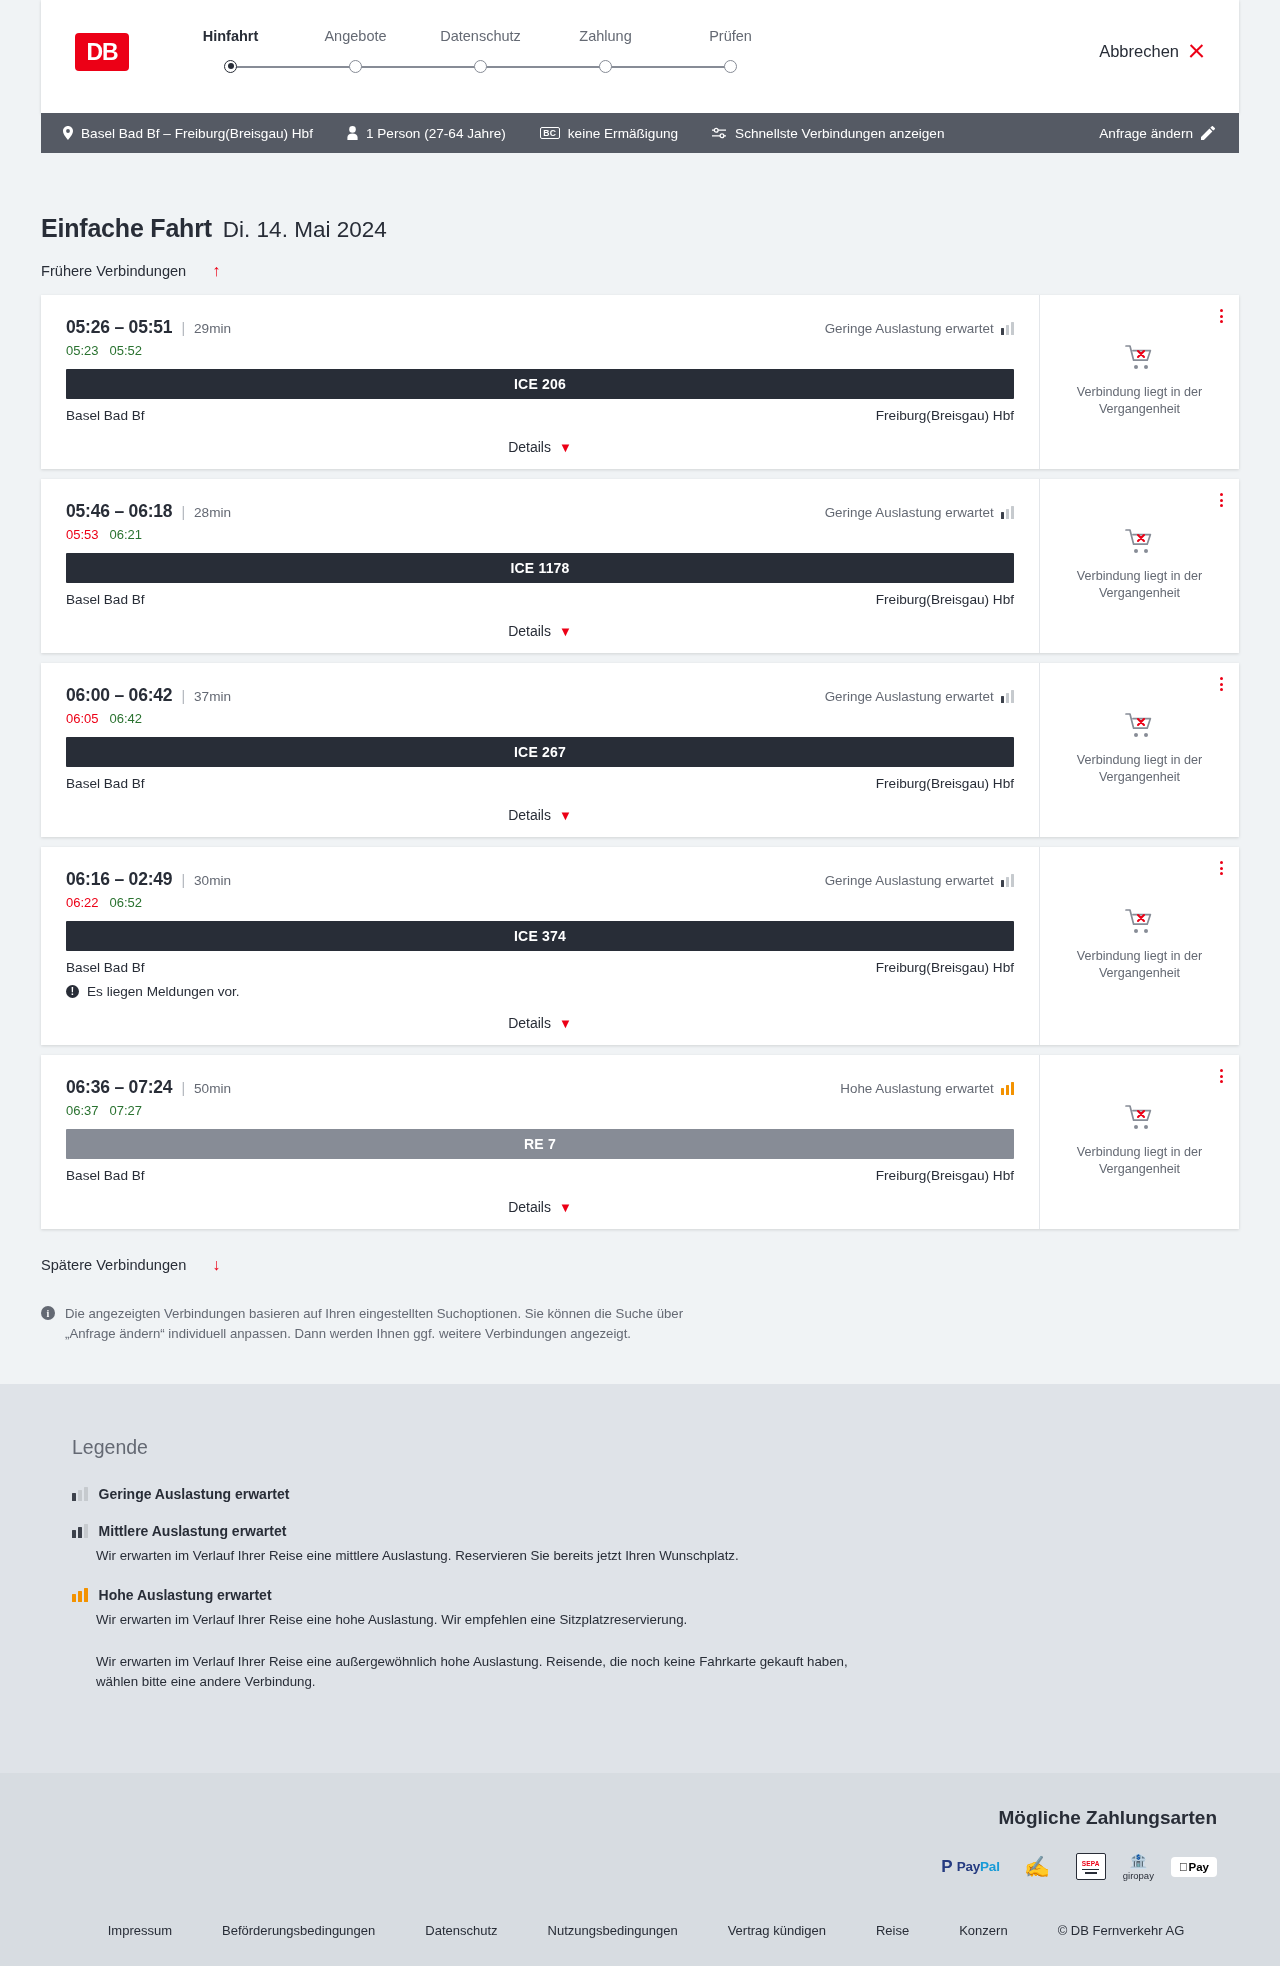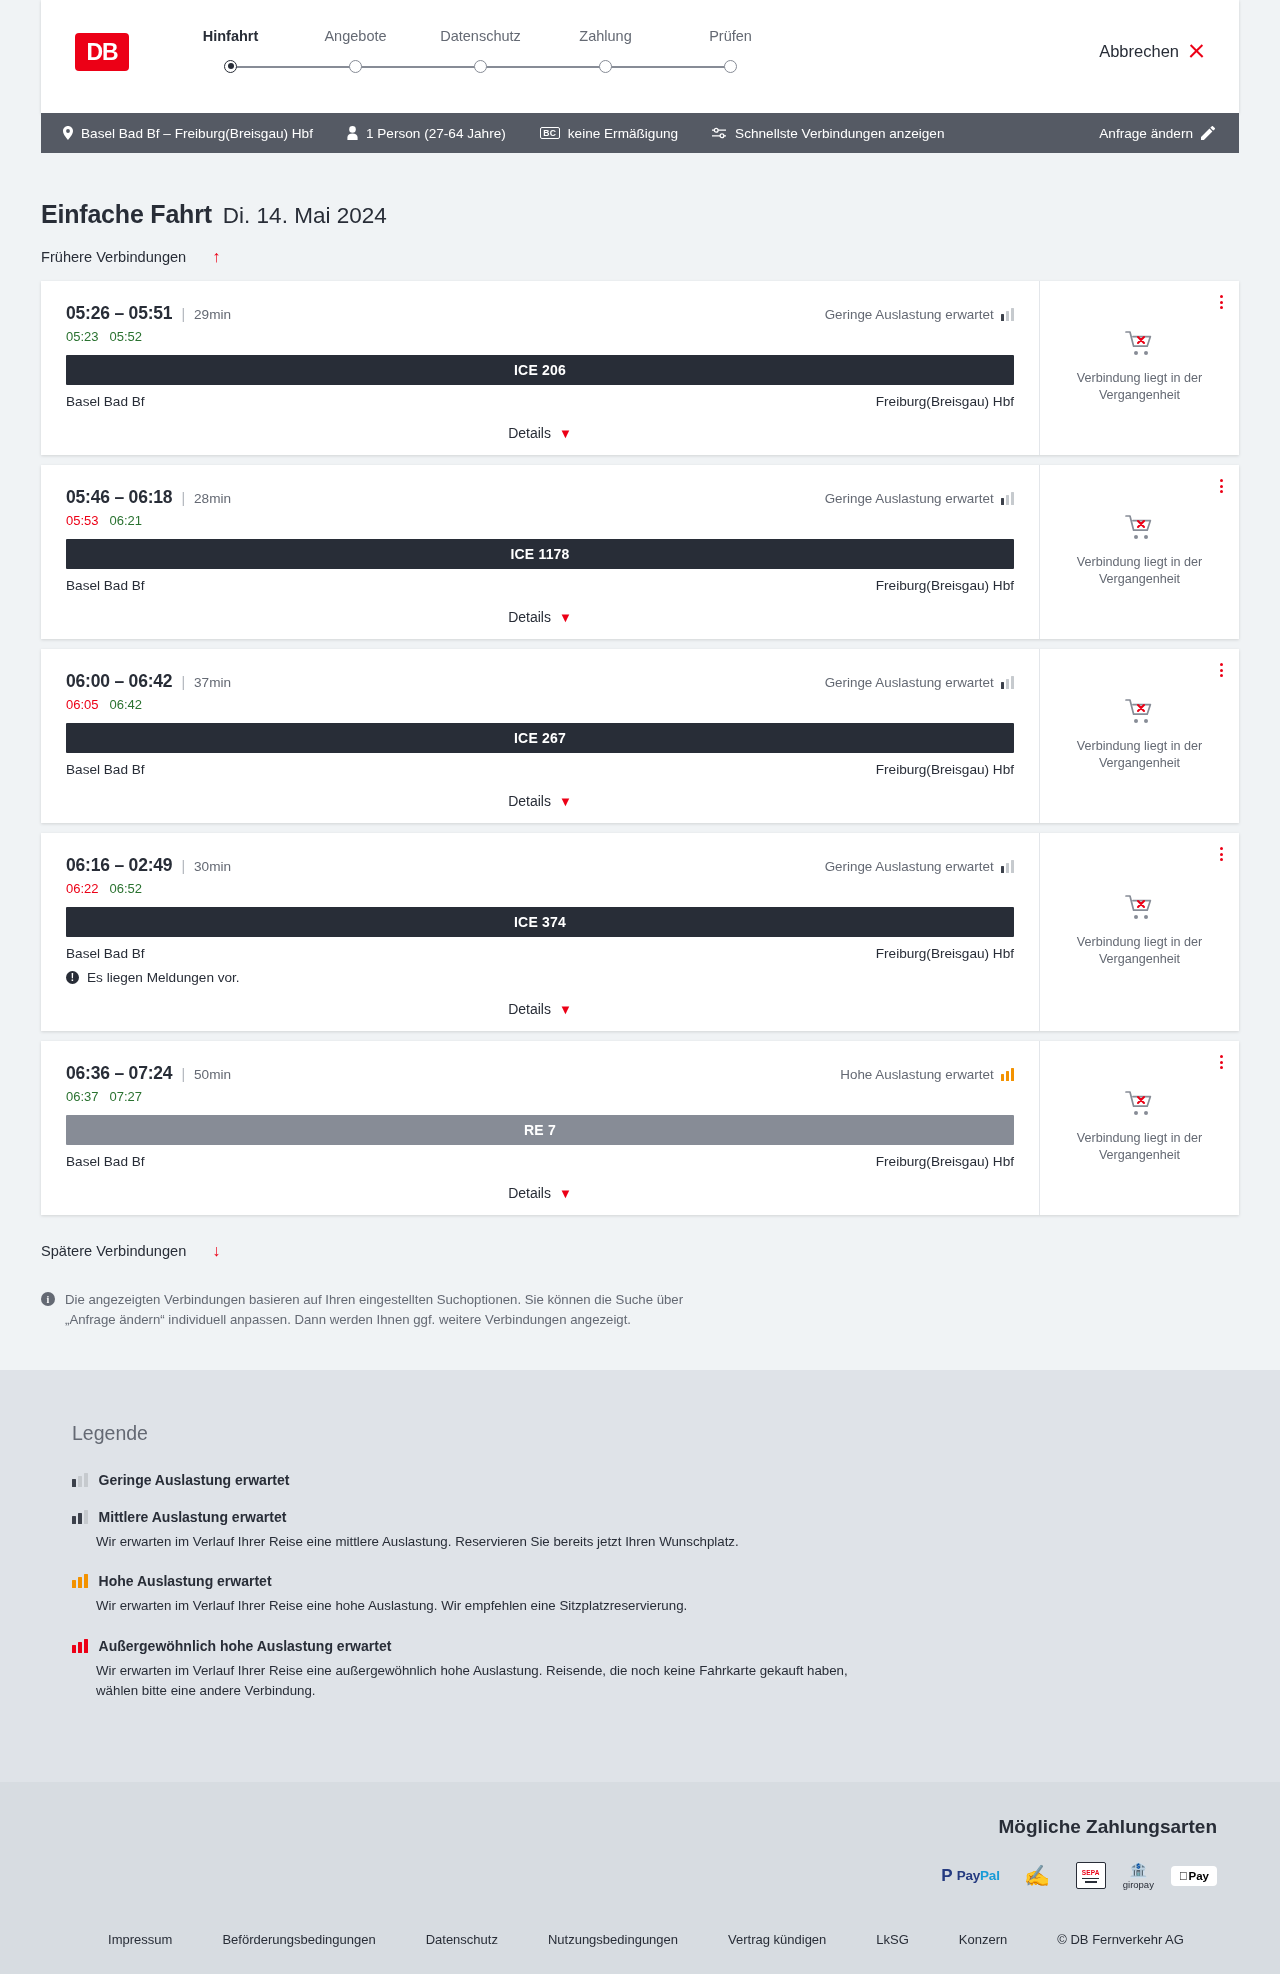"Einfache Fahrt" .main { padding: 0 41px -> 14px 41px }
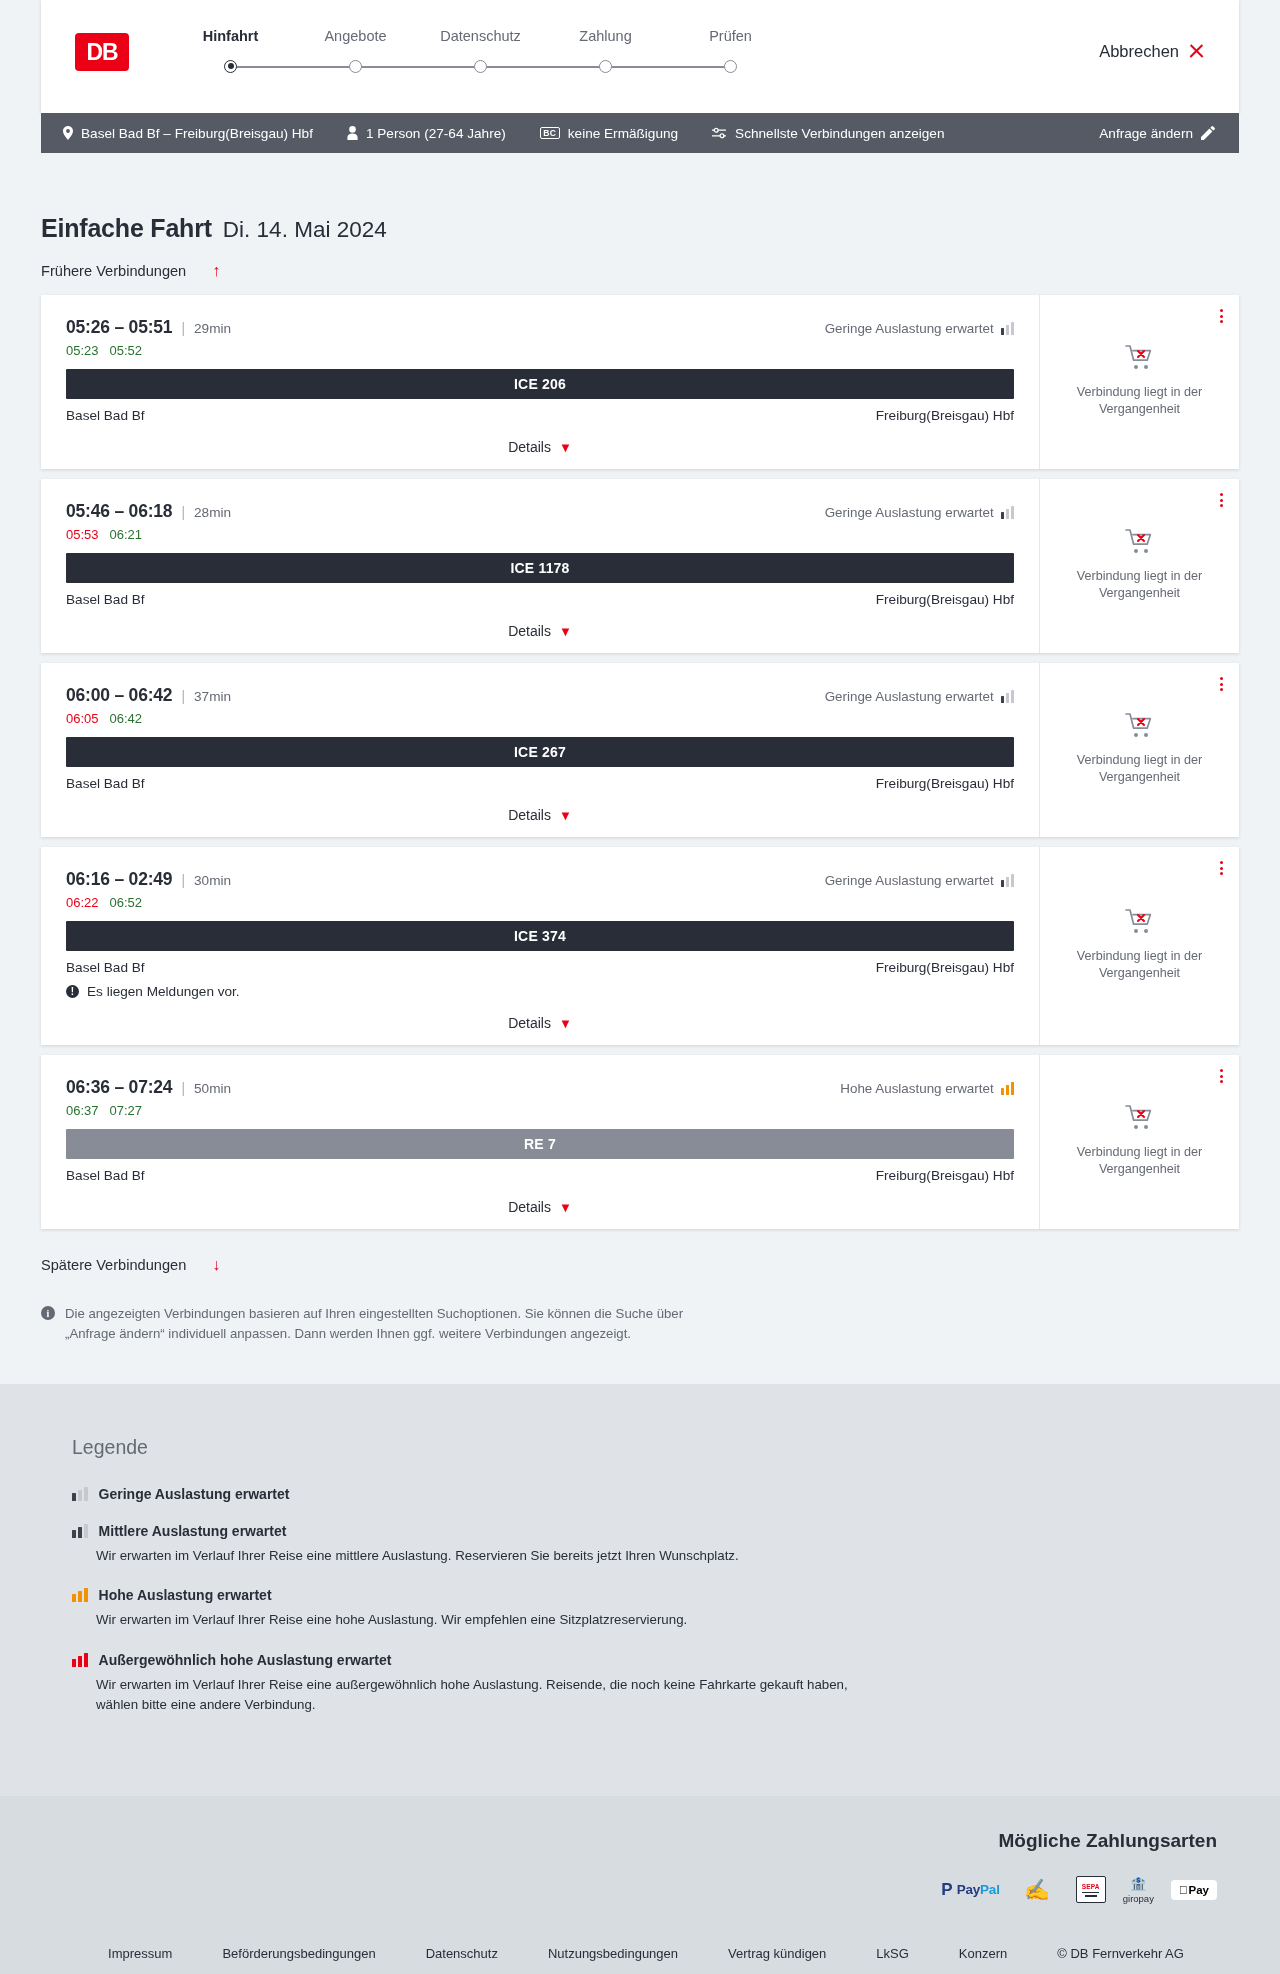"Außergewöhnlich hohe Auslastung erwartet" div.legend-head { html: <div> <span> <i></i> <i></i> <i></i> </span> <span>Außergewöhnlich hohe Auslastung erwartet</span> </div> -> none }
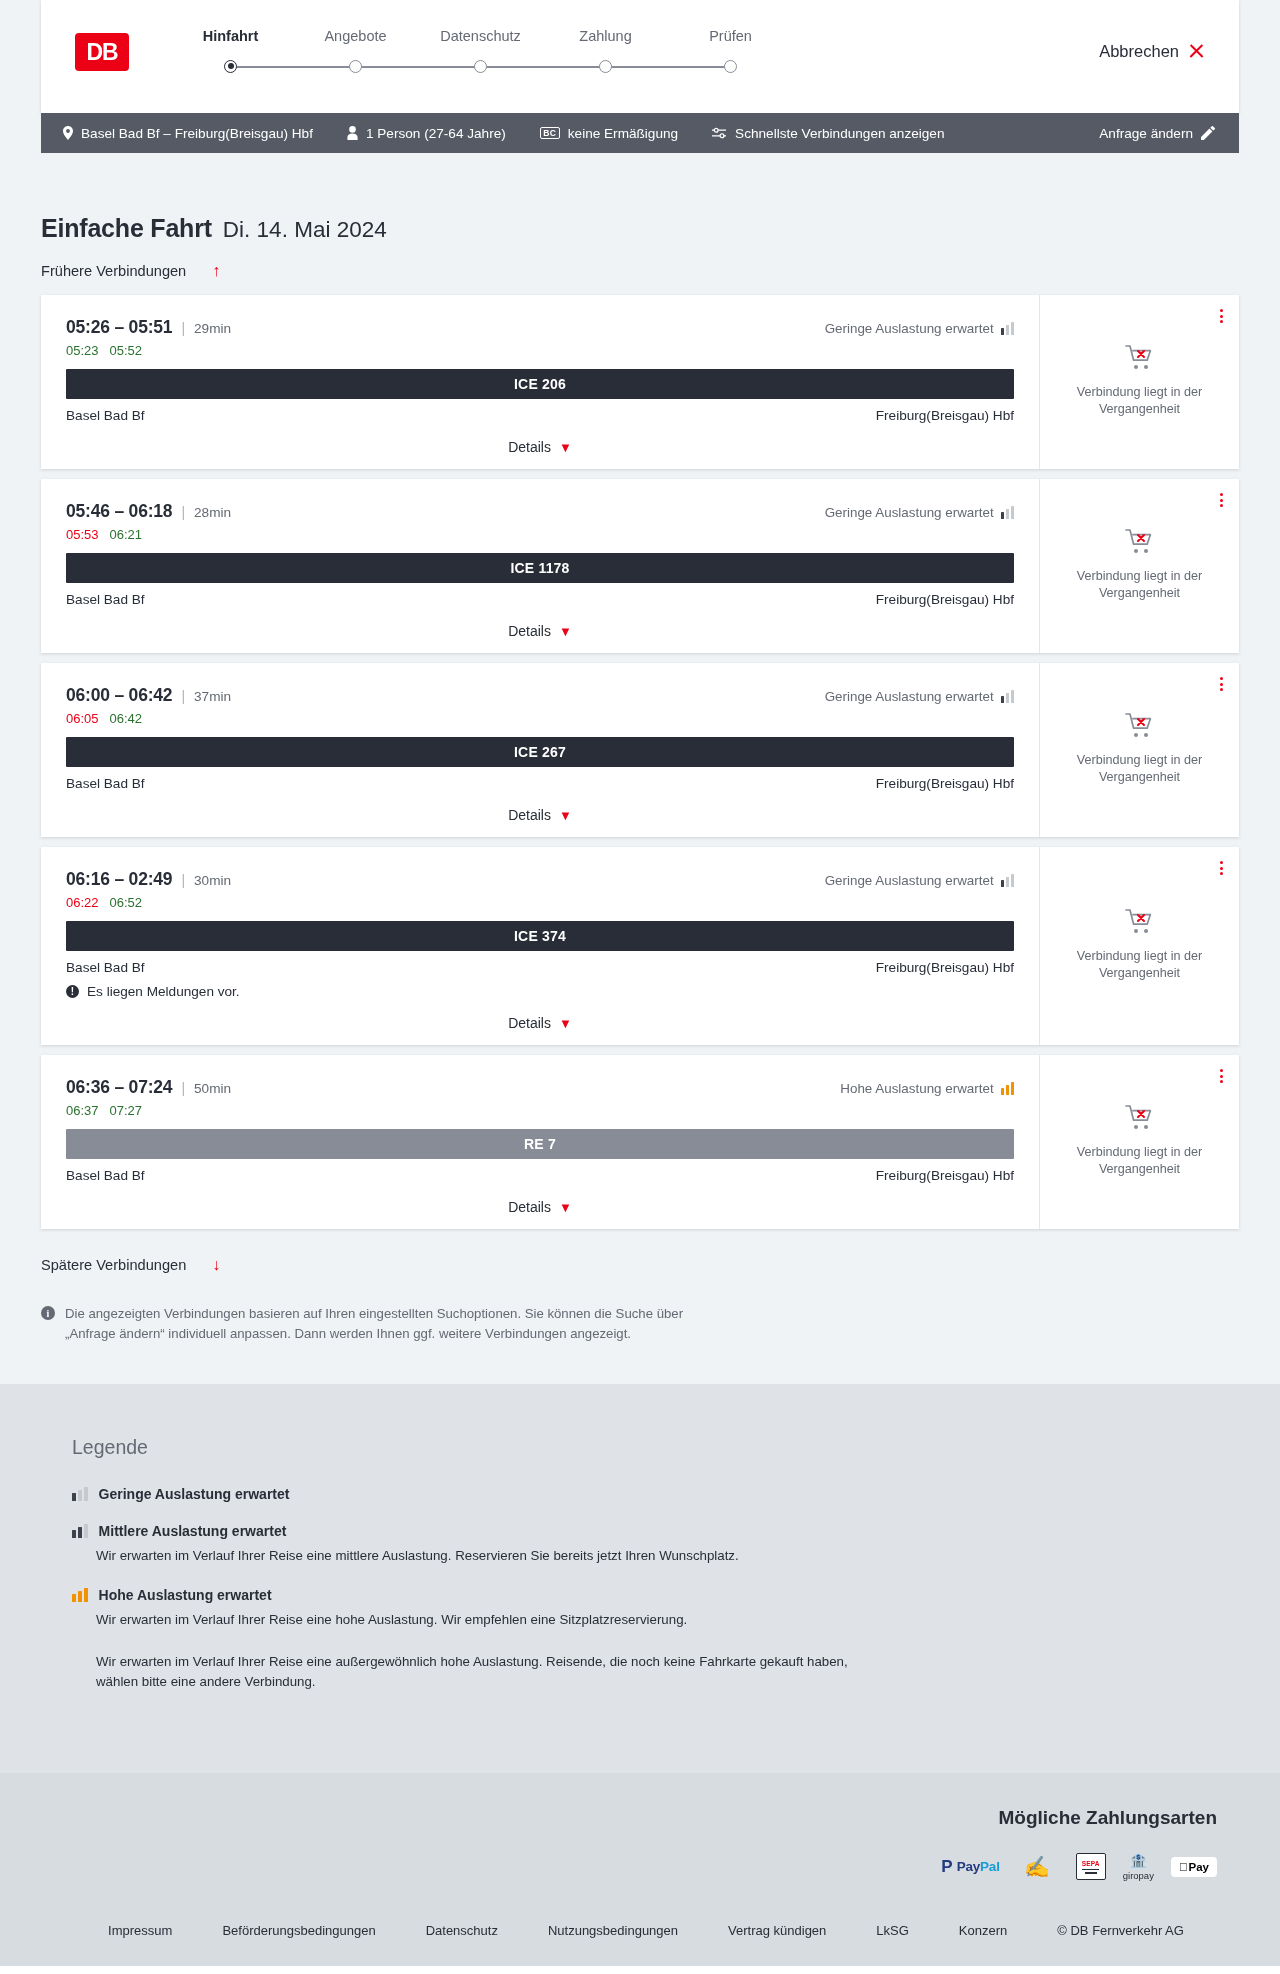"LkSG" a { text: LkSG -> Reise }
